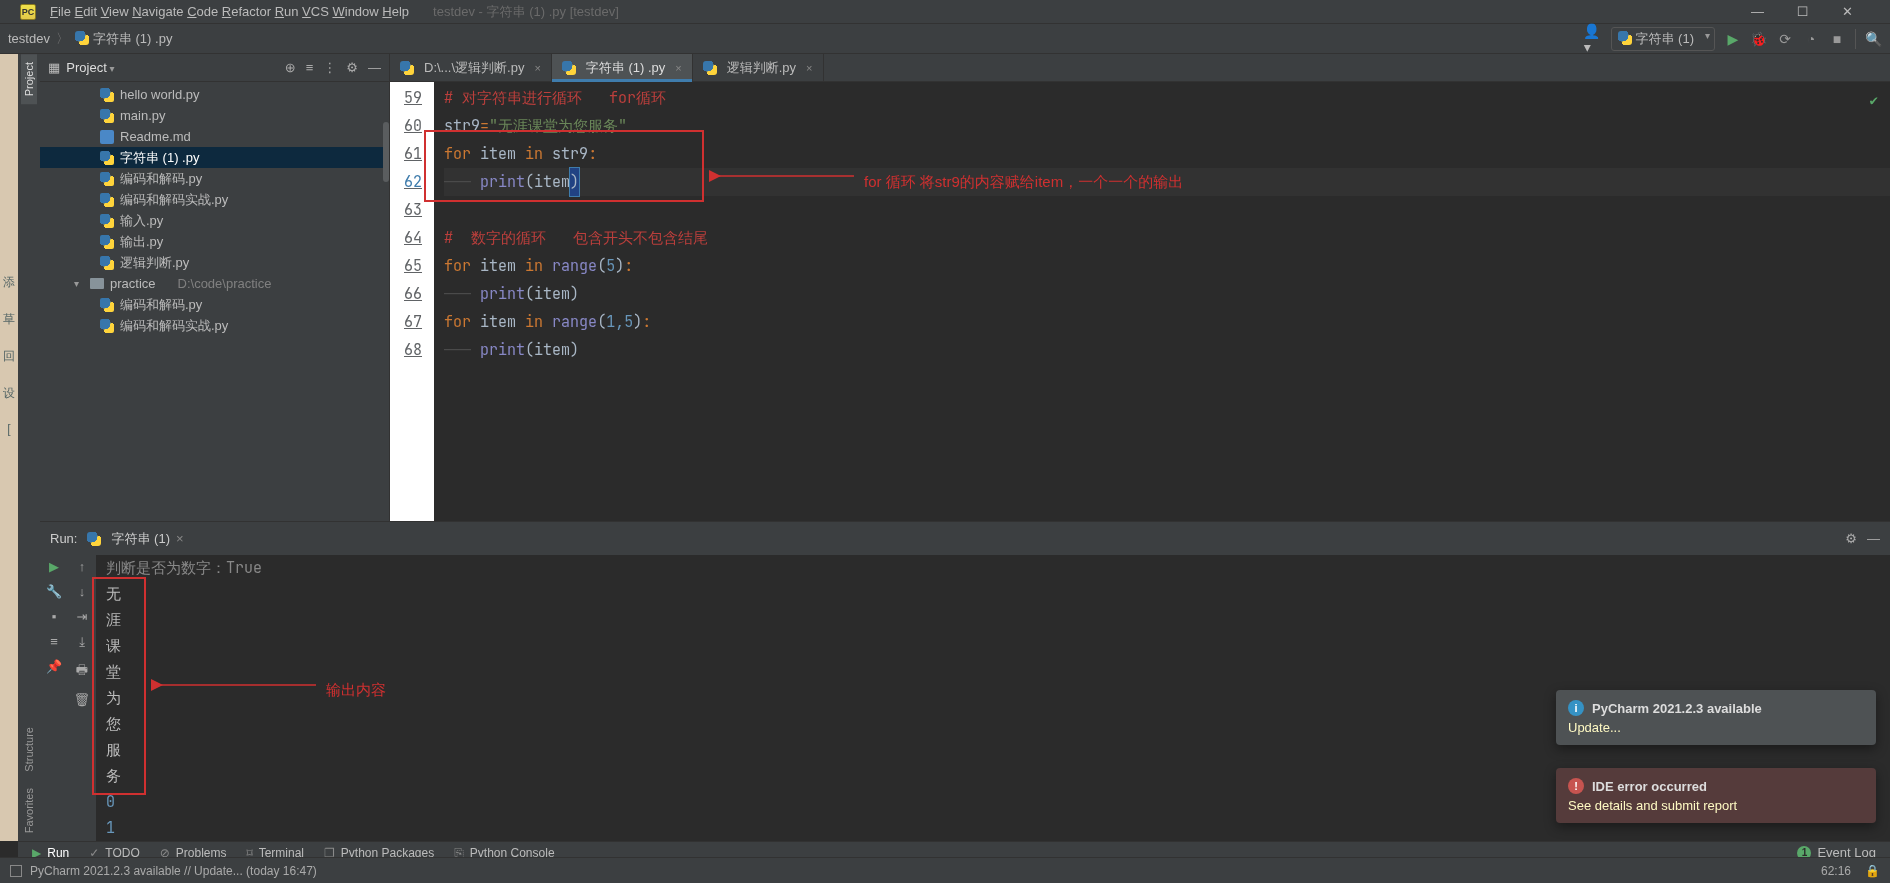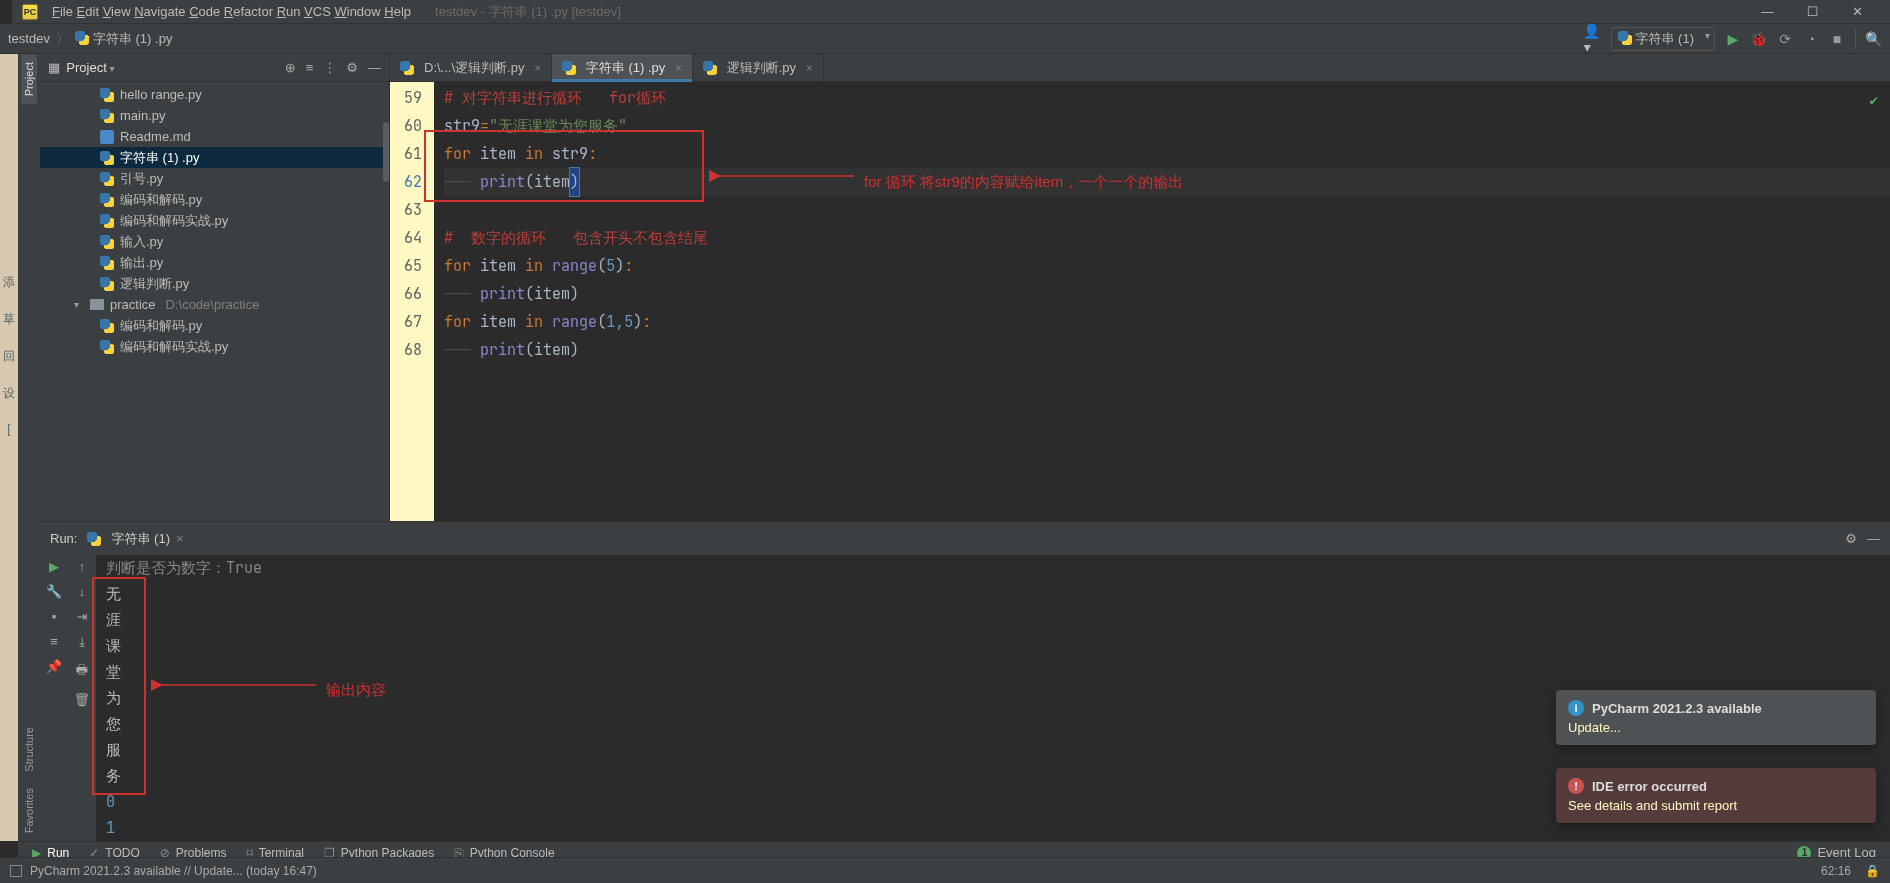"PC" .titlebar { margin-left: 12px -> none; padding: 0 10px -> 0 20px }
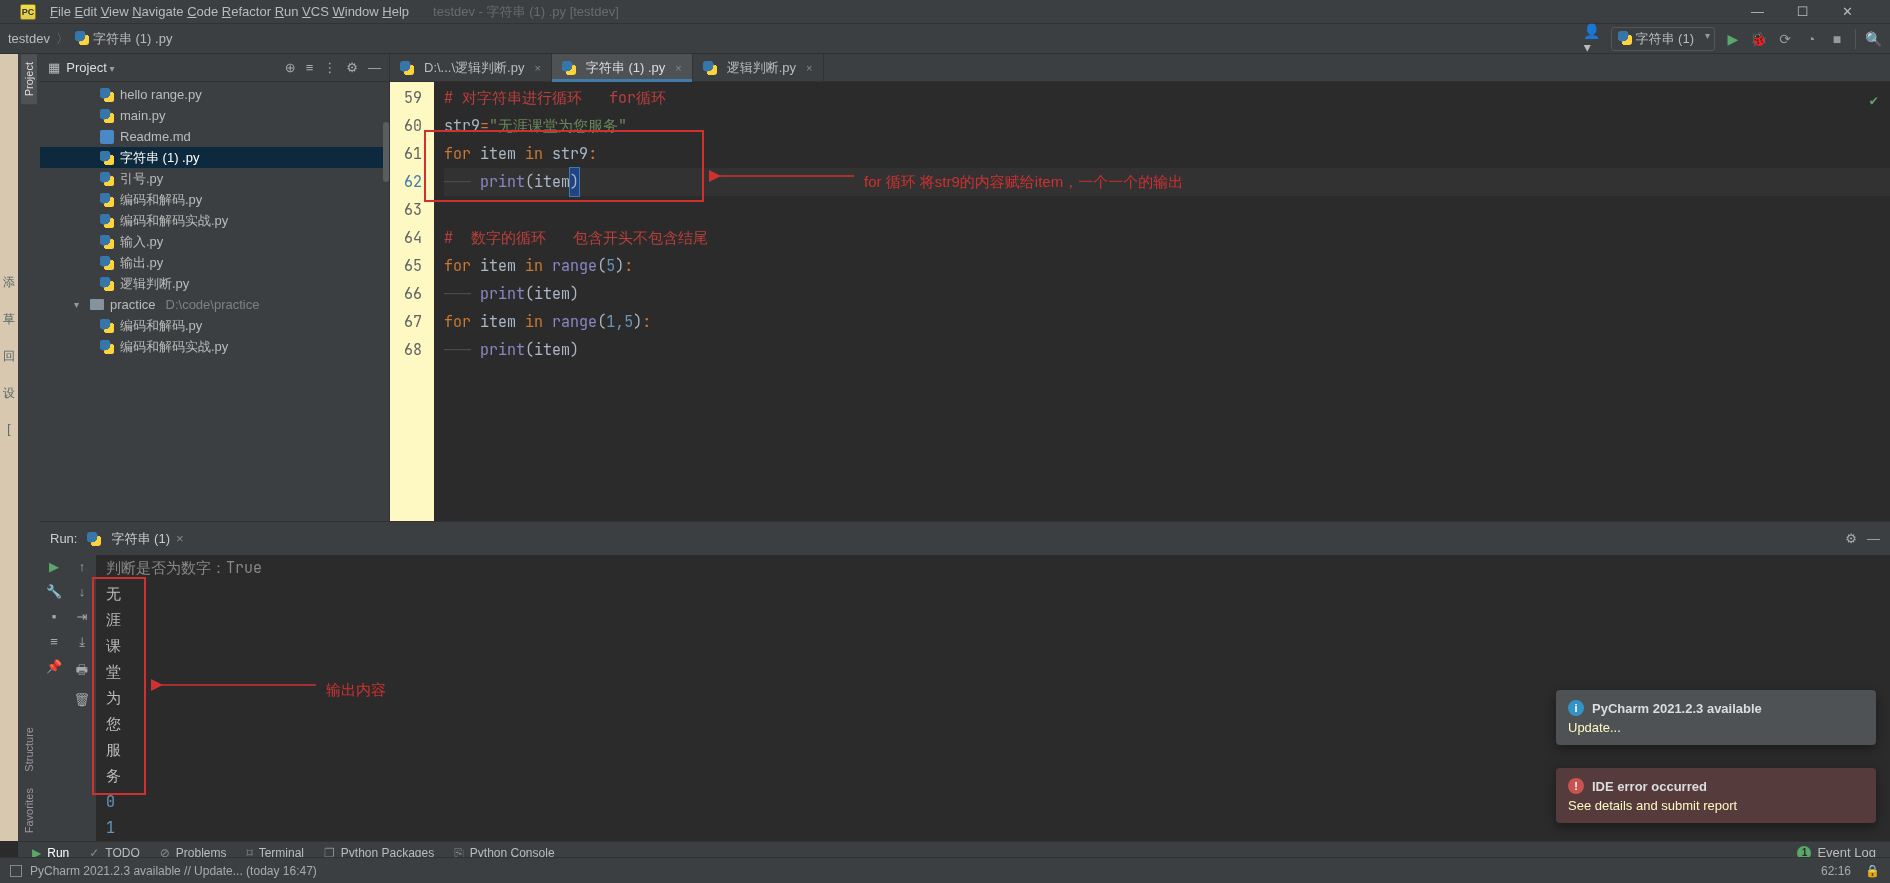"hello range.py" span { text: range.py -> world.py }
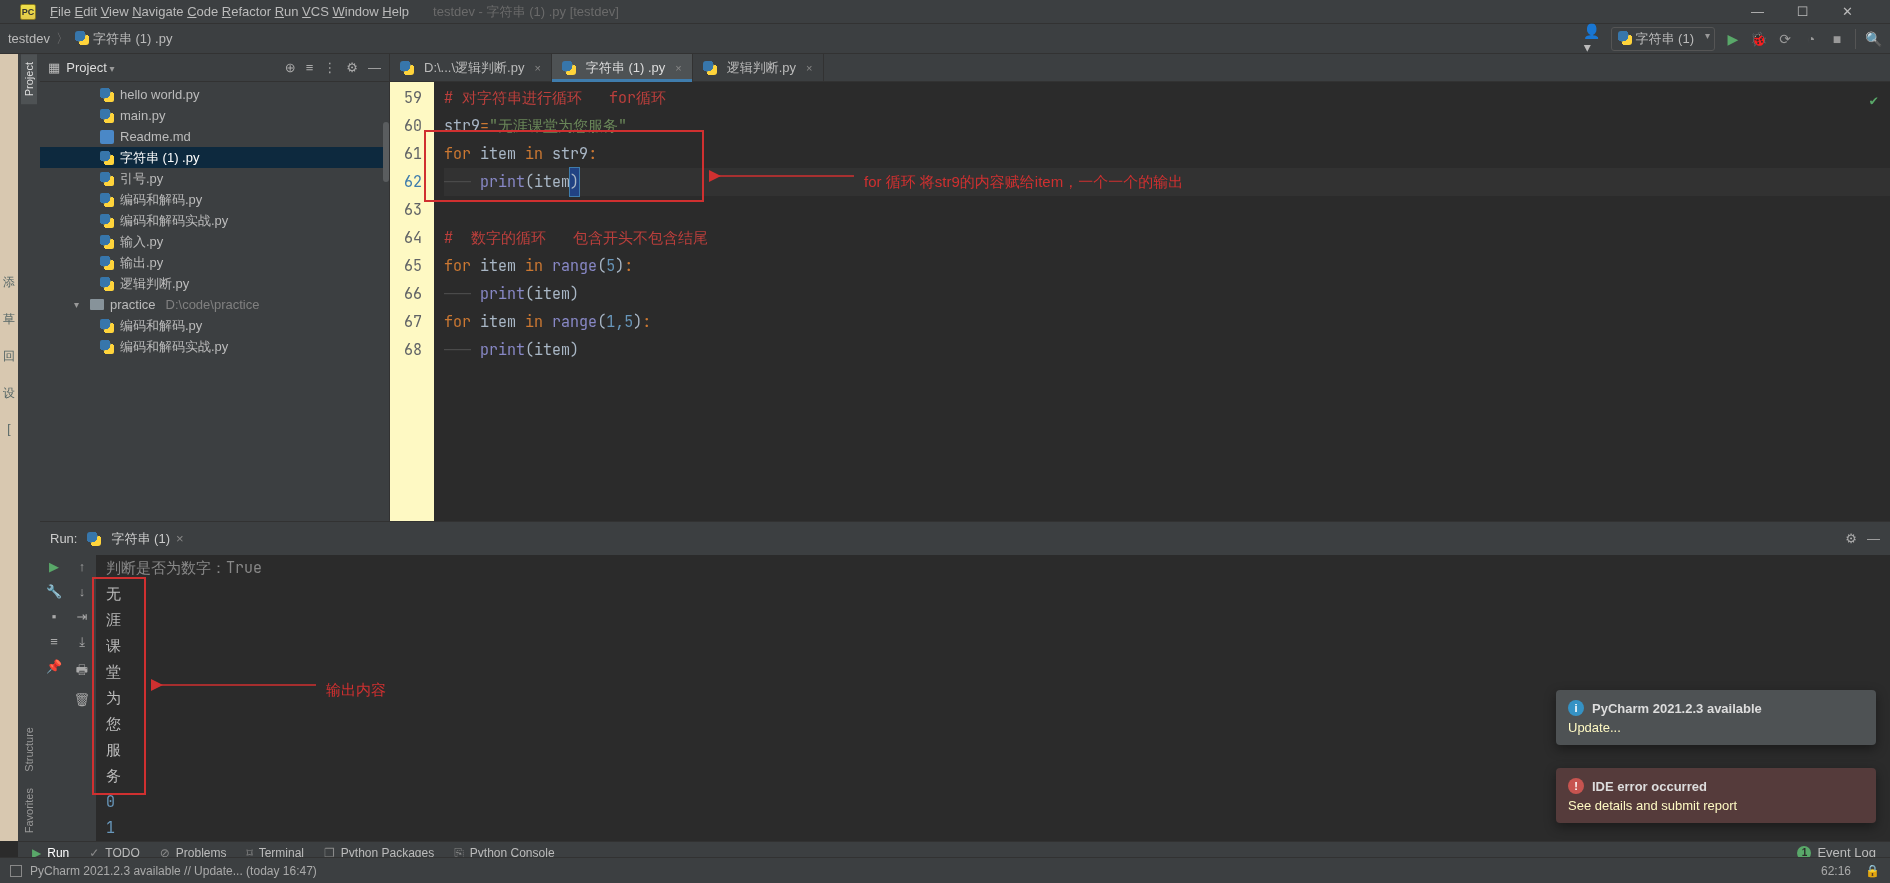"59" .gutter { background: #fef9c3 -> #ffffff; text-decoration: none -> underline }
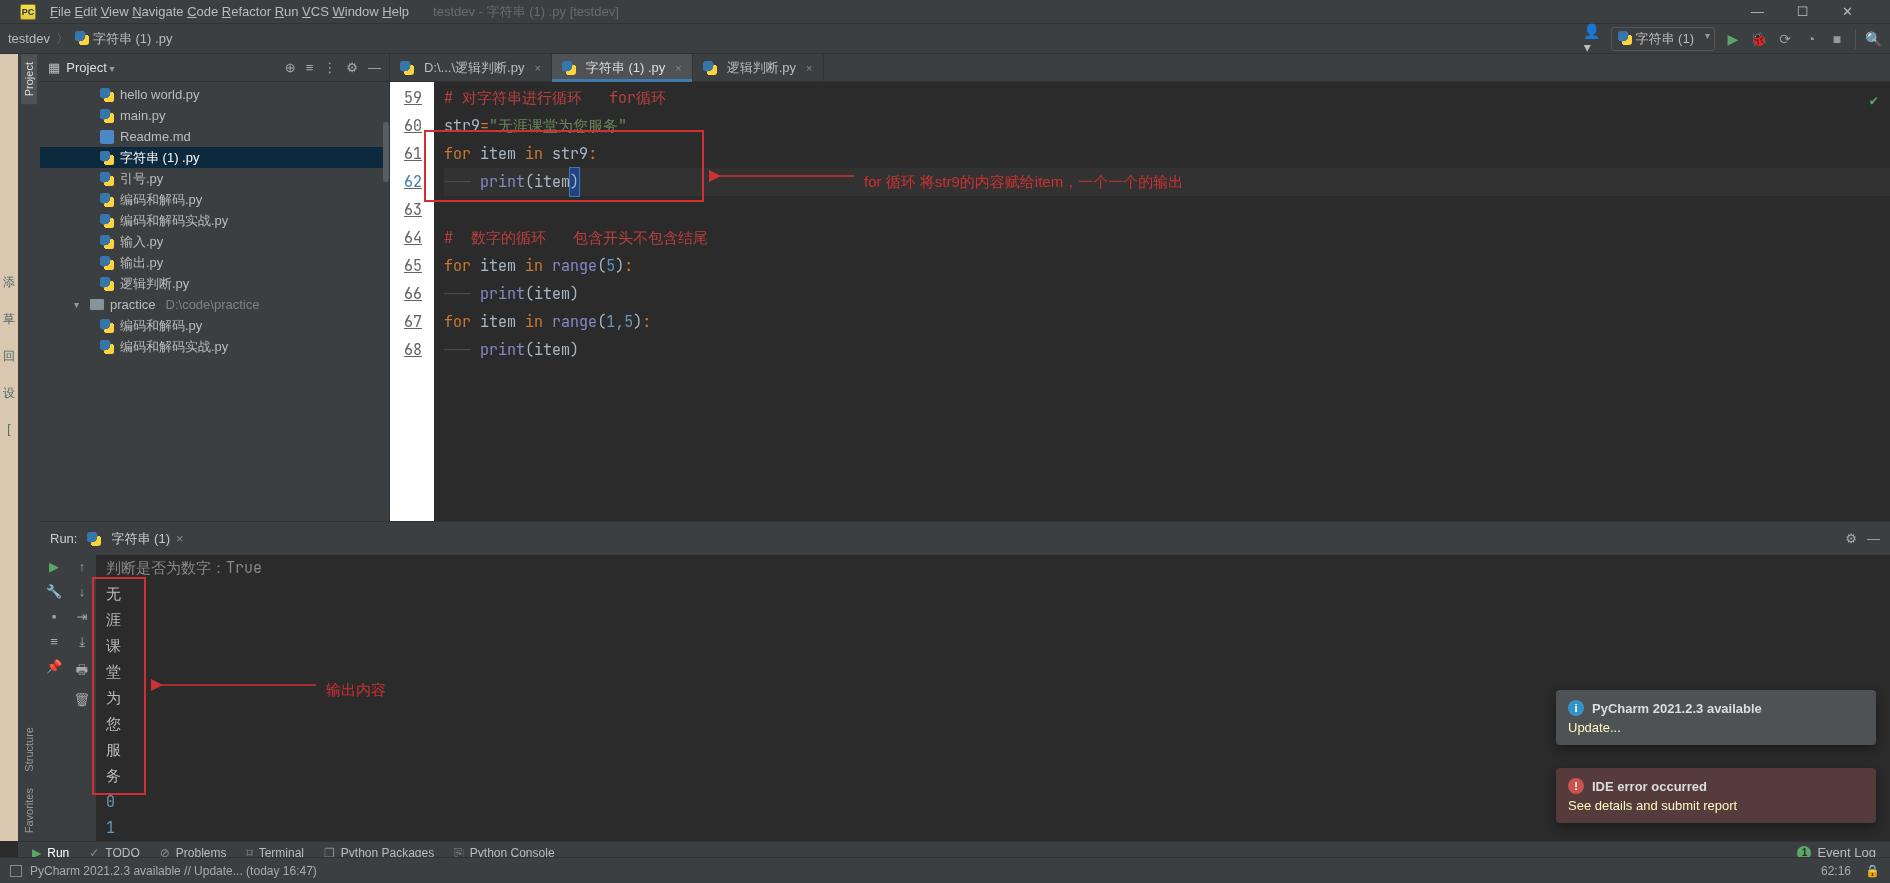"引号.py" div.tree-row { html: <div> <span></span> <span>引号.py</span> </div> -> none }
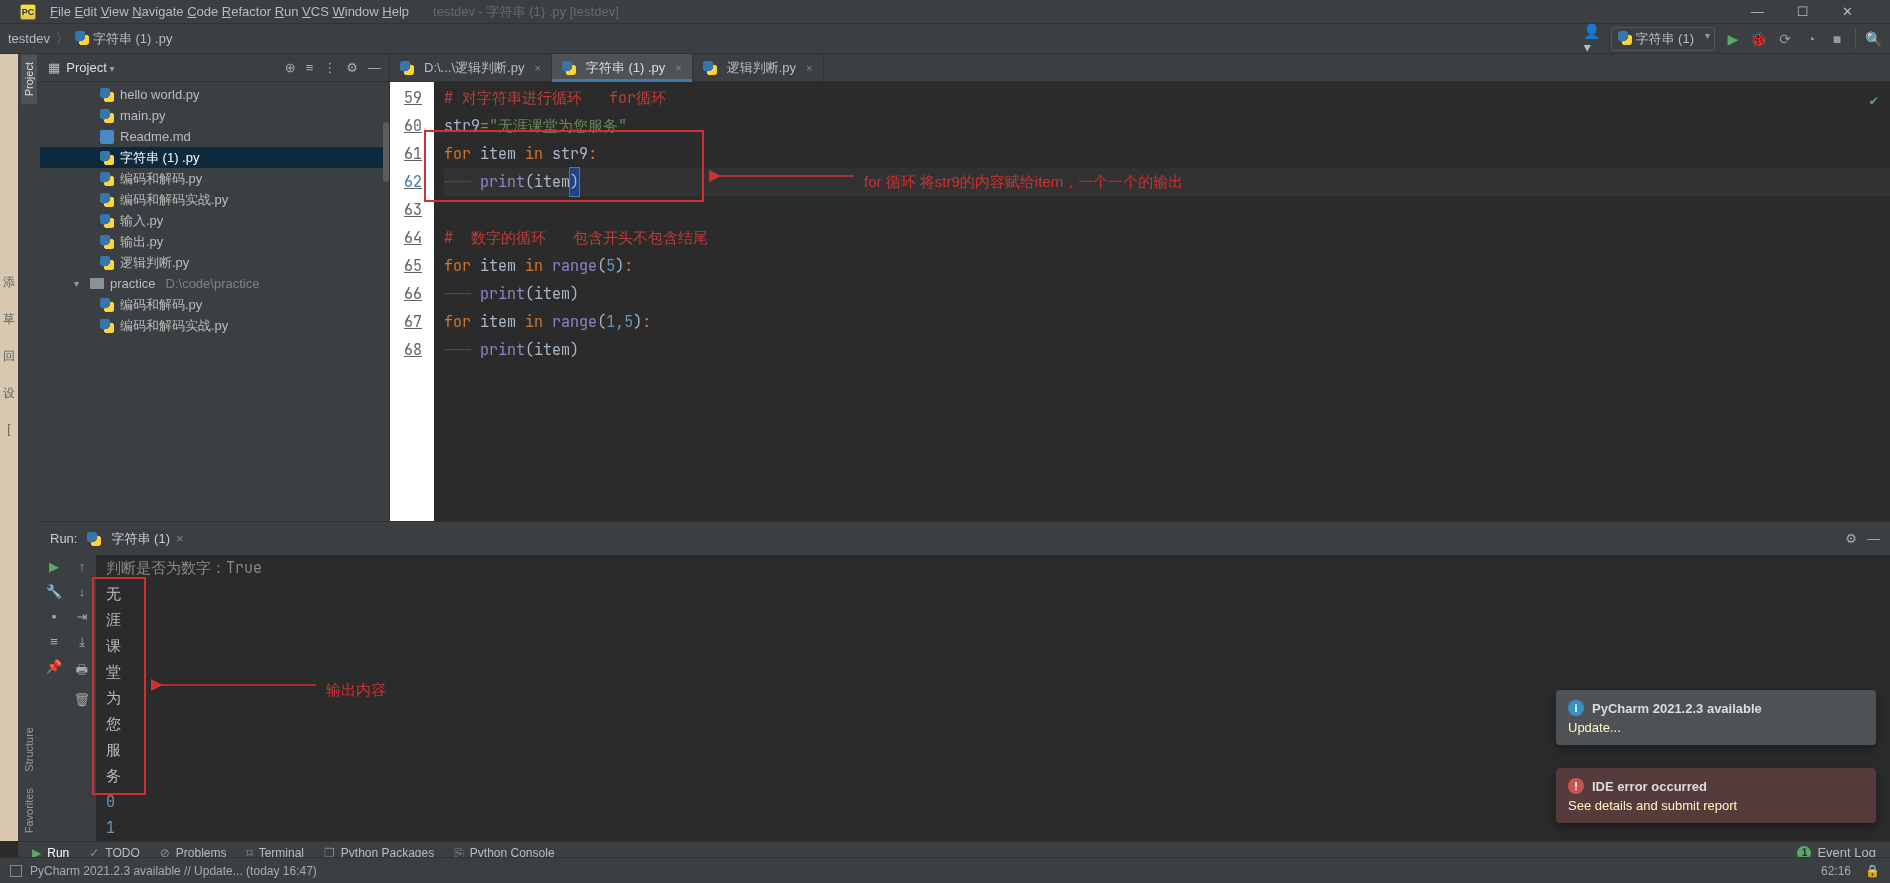"D:\code\practice" .tree-row .subpath { margin-left: 4px -> 16px }
